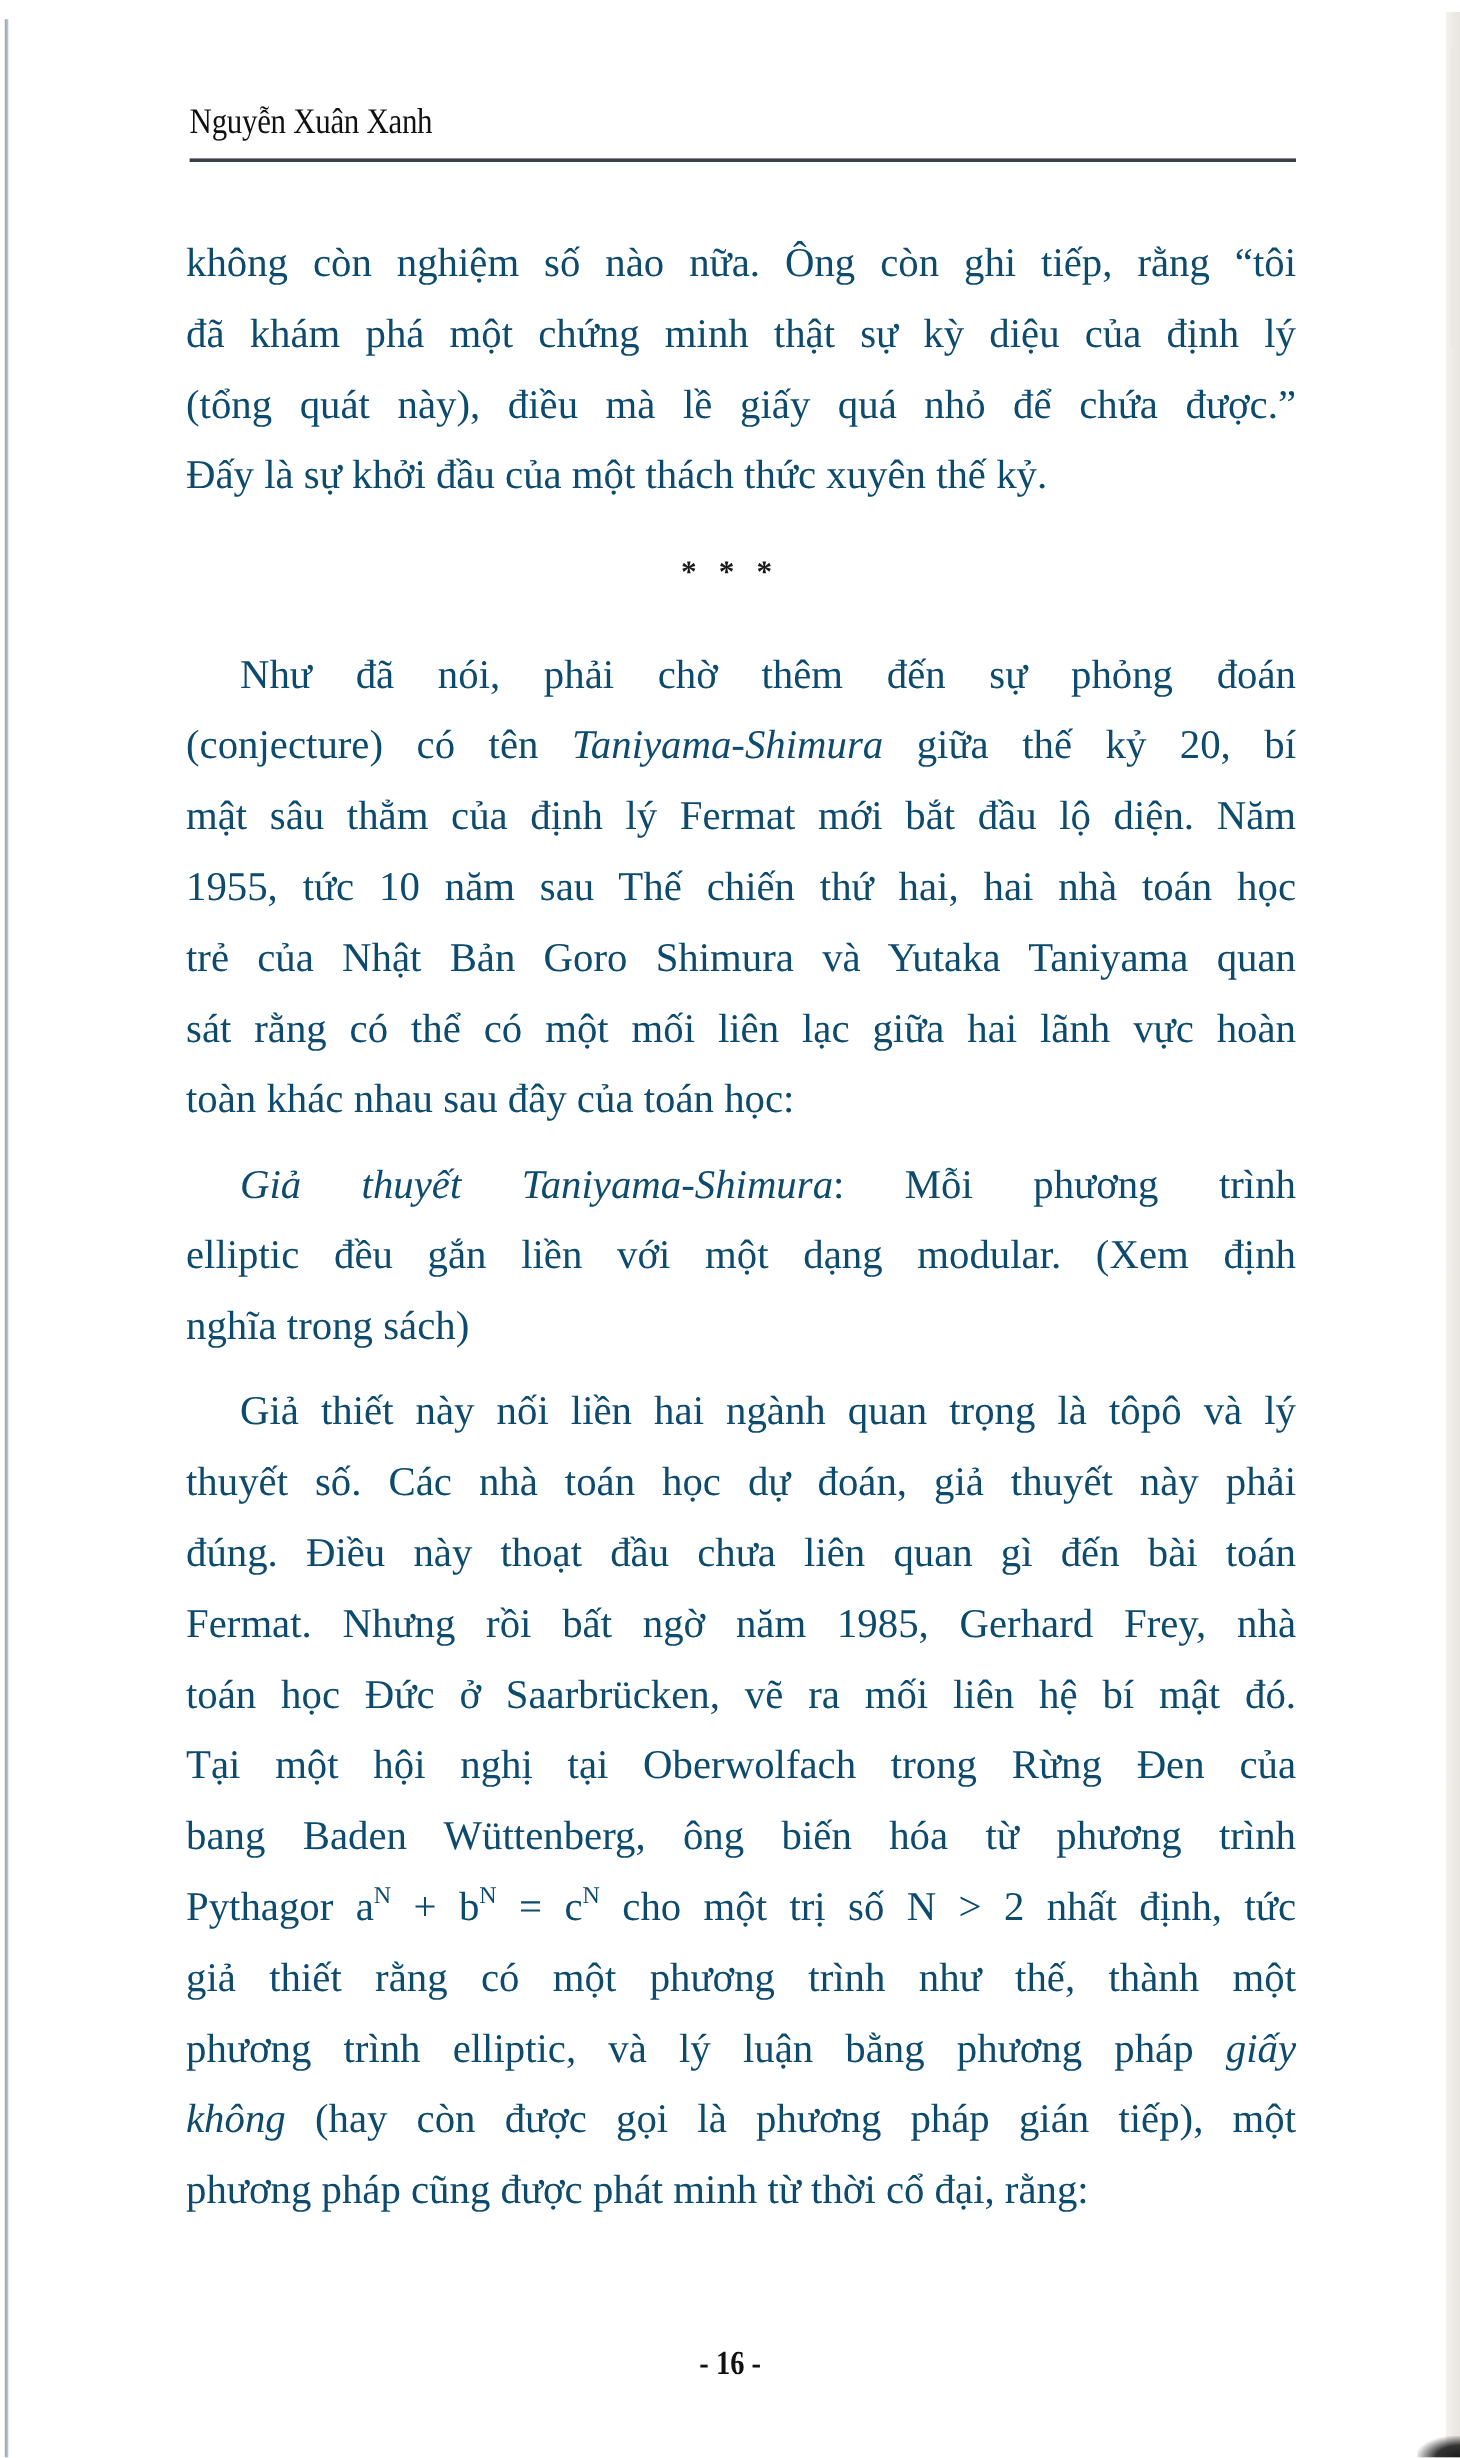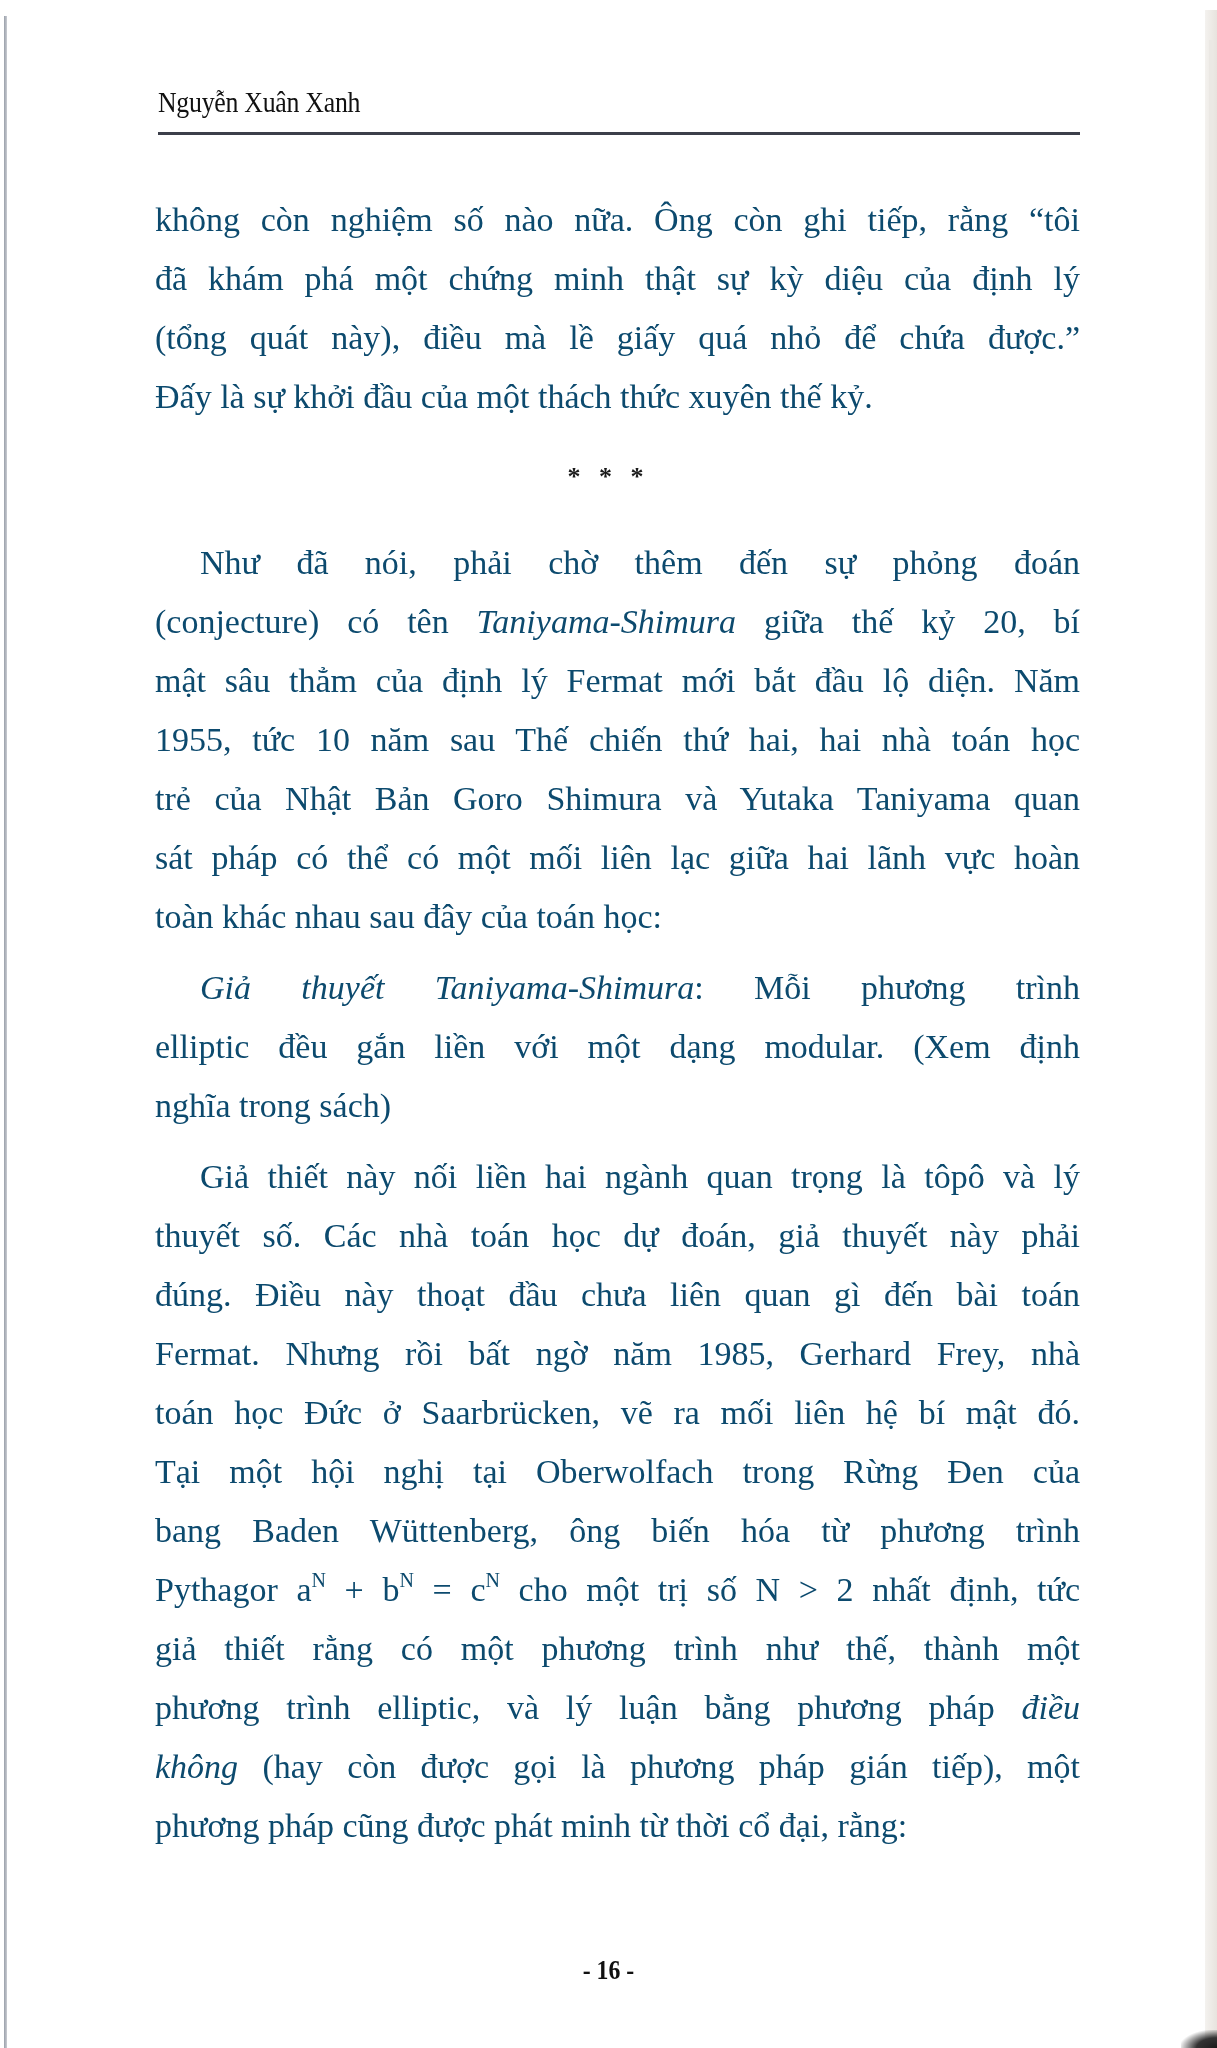"sát pháp có thể có" div.line { text: pháp -> rằng }
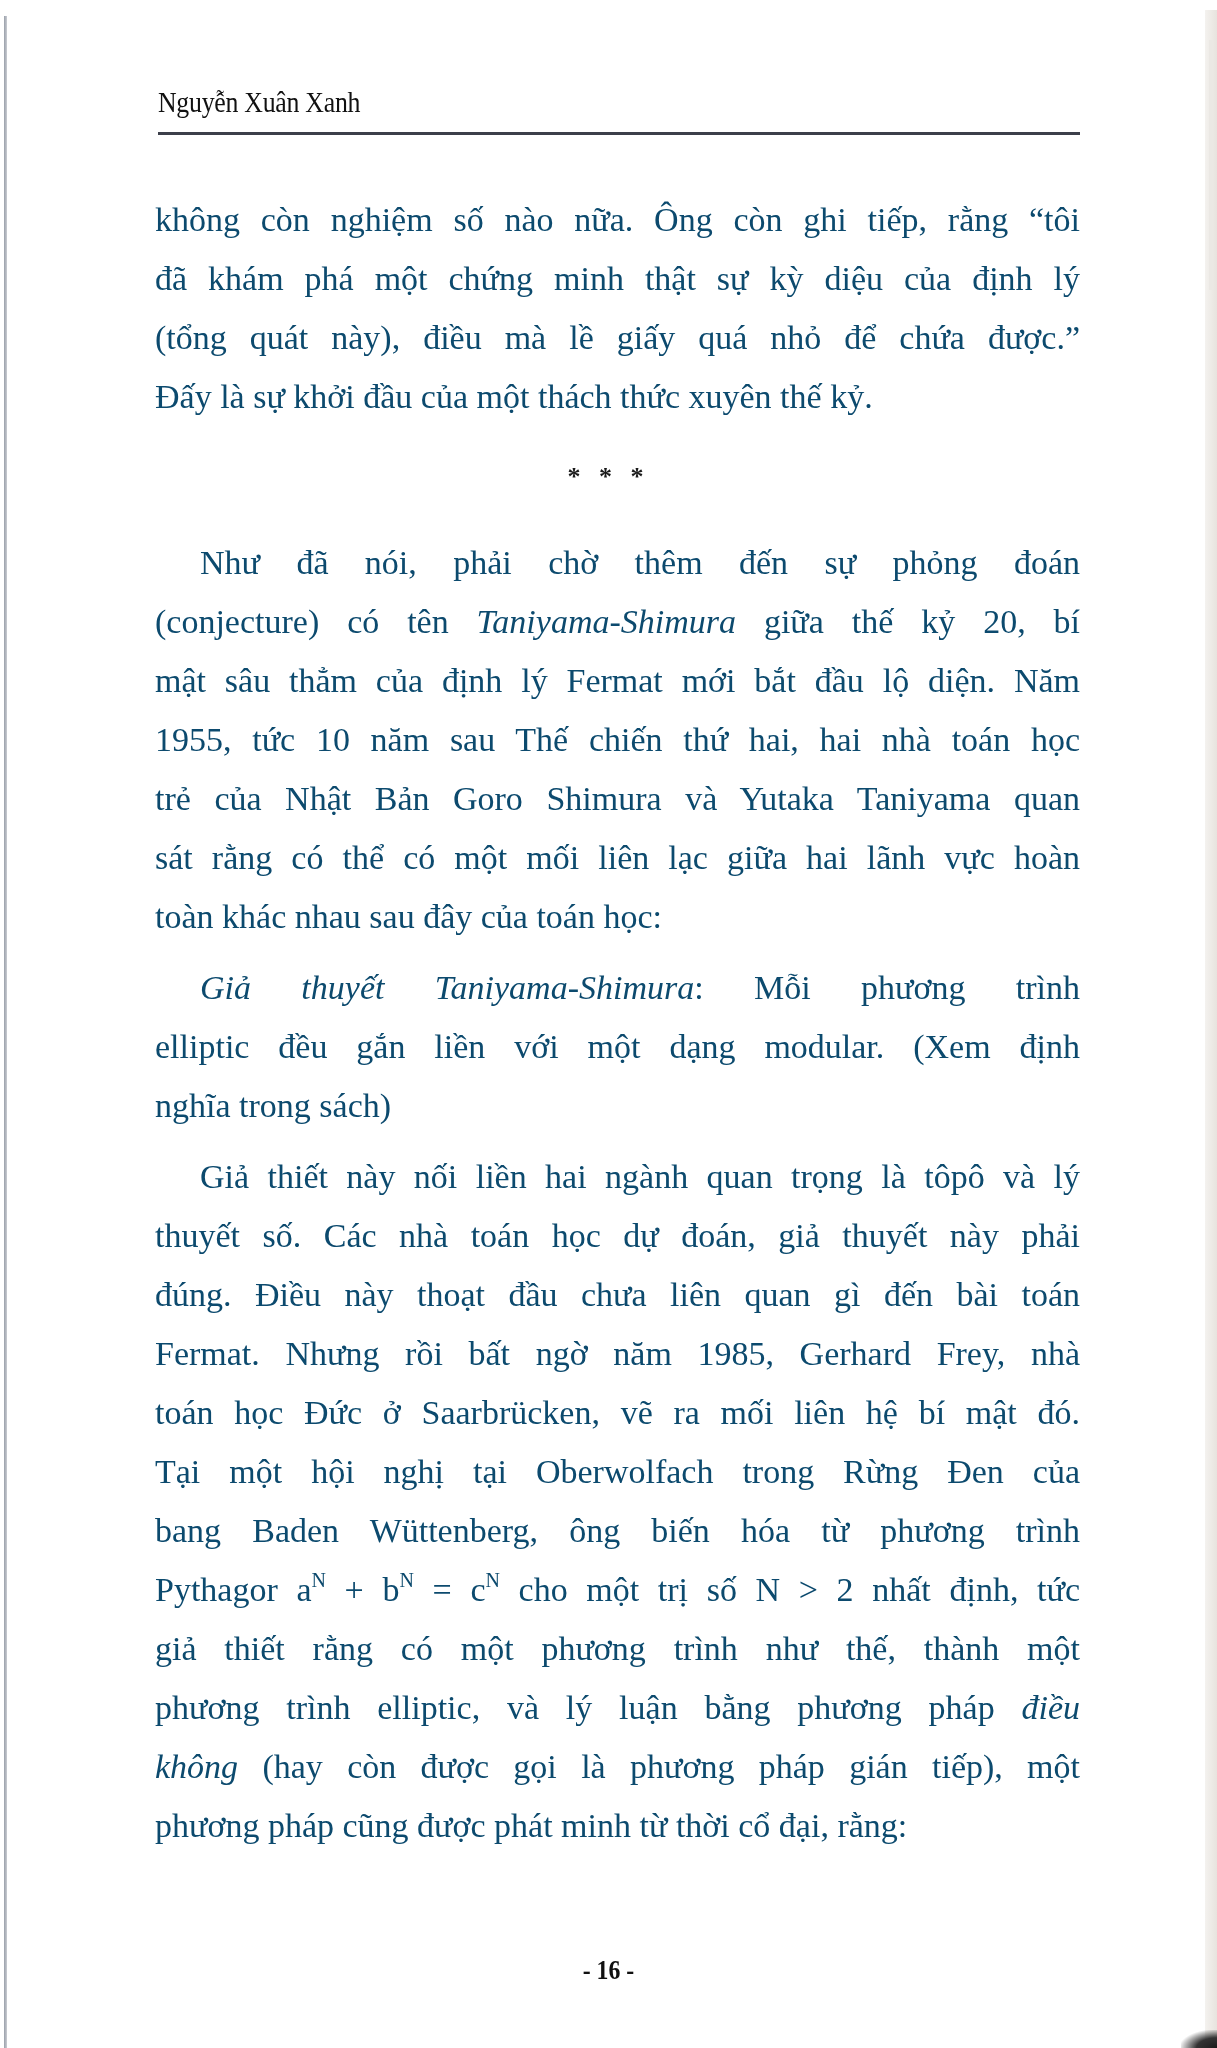"điều" i { text: điều -> giấy }
